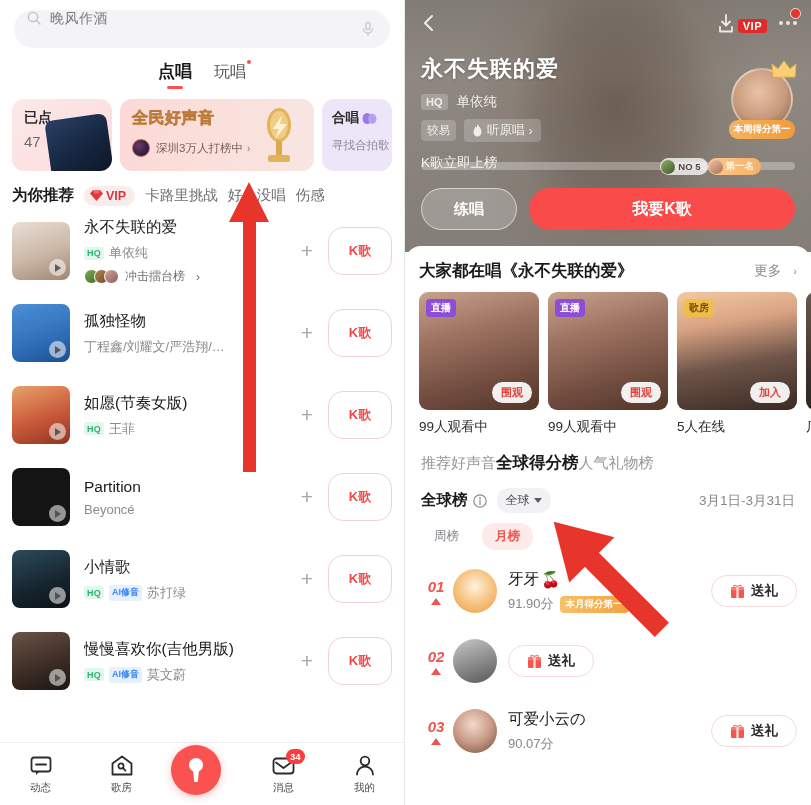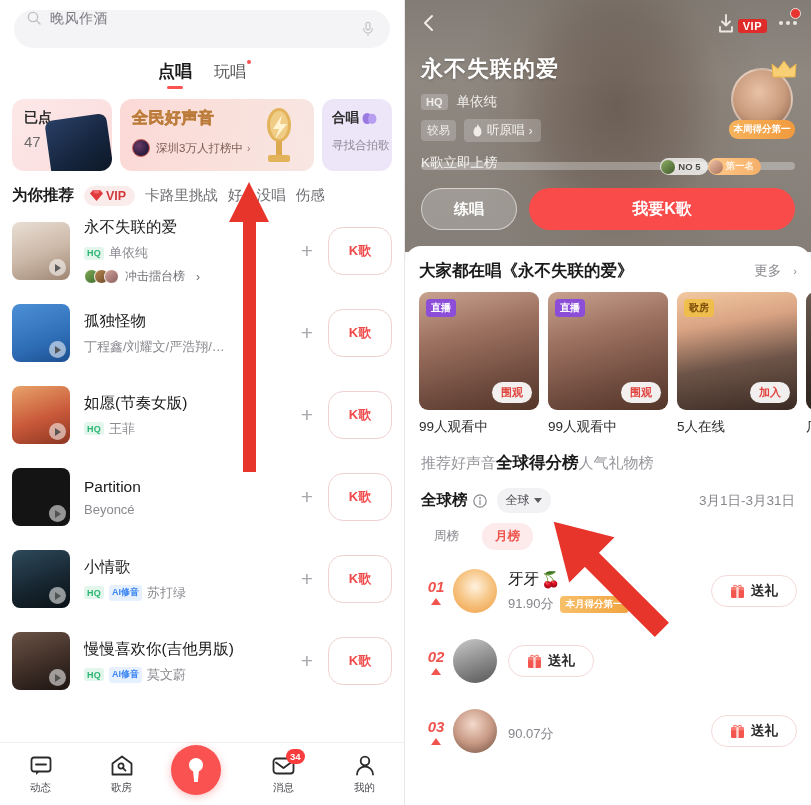"可爱小云の" div.rk-name { html: none -> <div> <span>可爱小云の</span> </div> }
